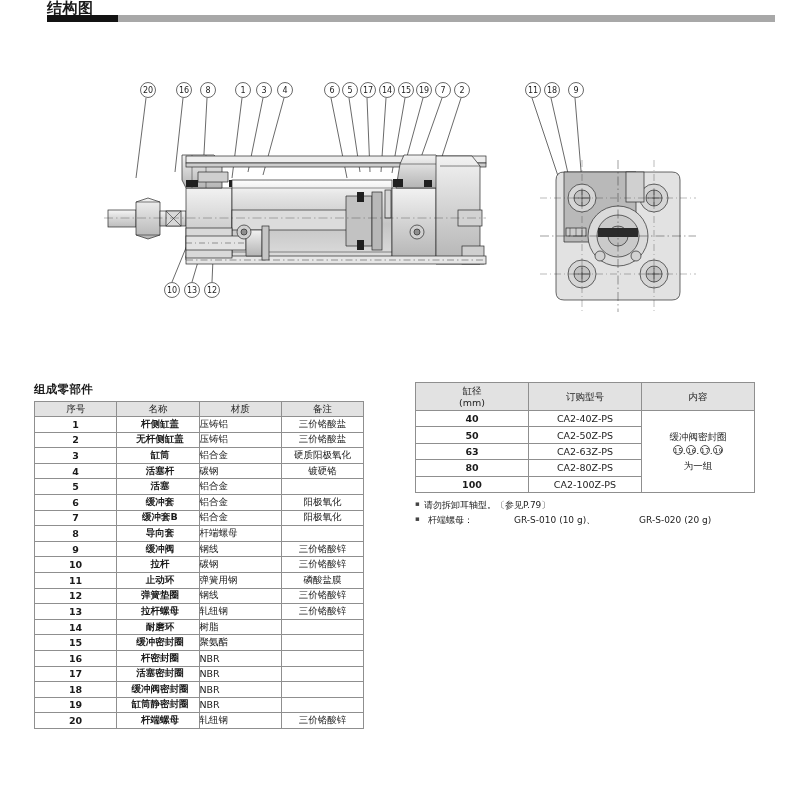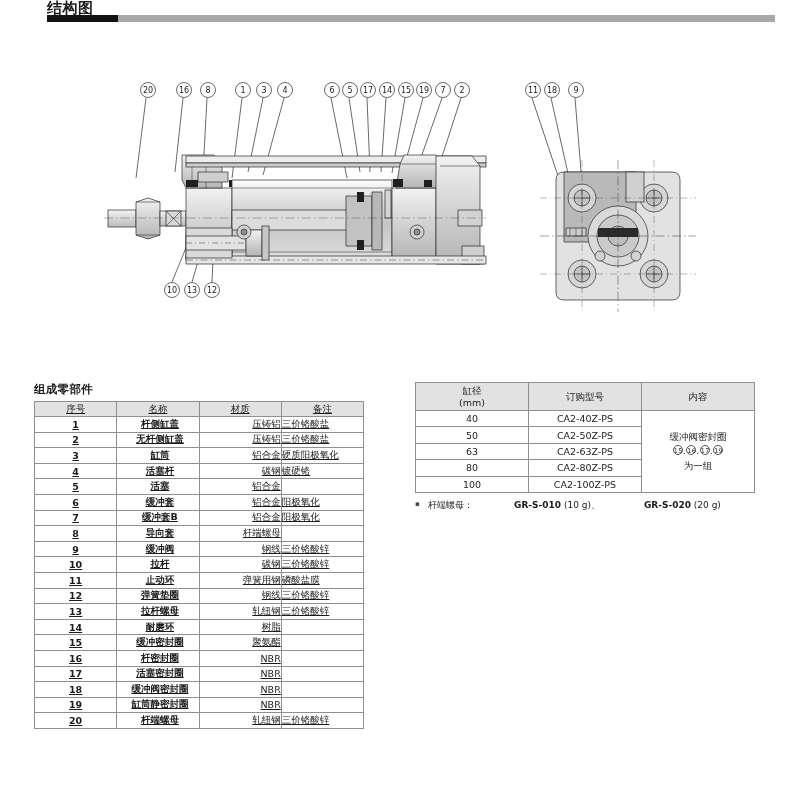"序号" #parts-table { text-decoration: underline -> none }
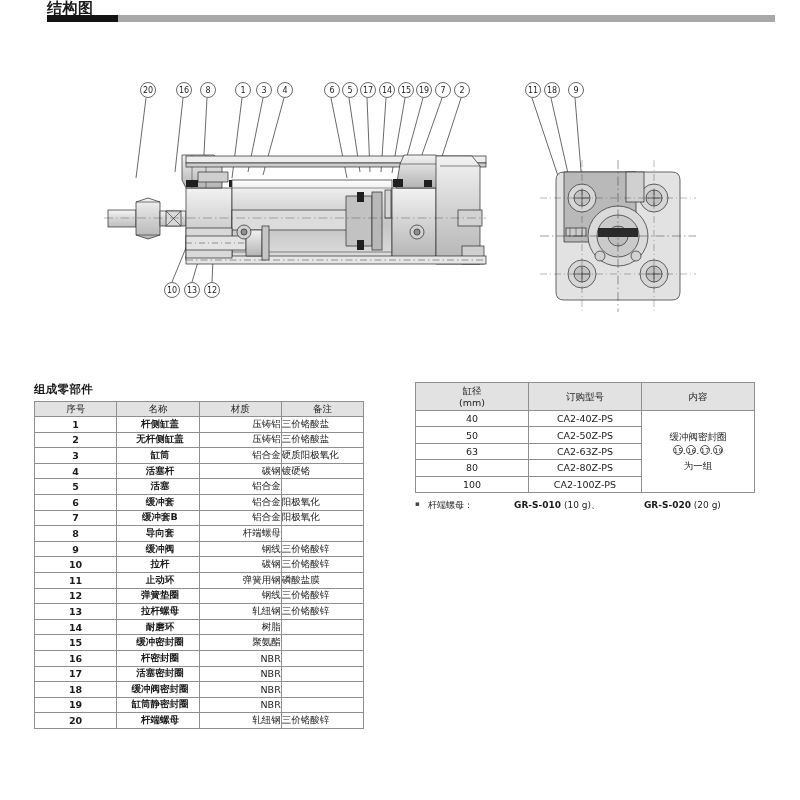"压铸铝" #parts-table td.mt { text-align: right -> left }
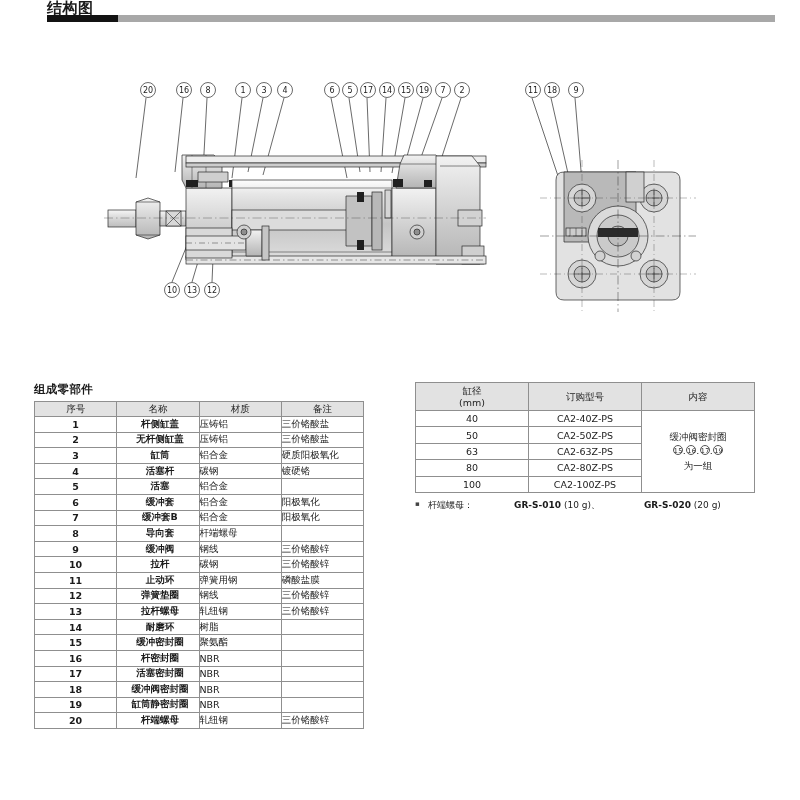"三价铬酸盐" #parts-table td.rm { text-align: none -> center }
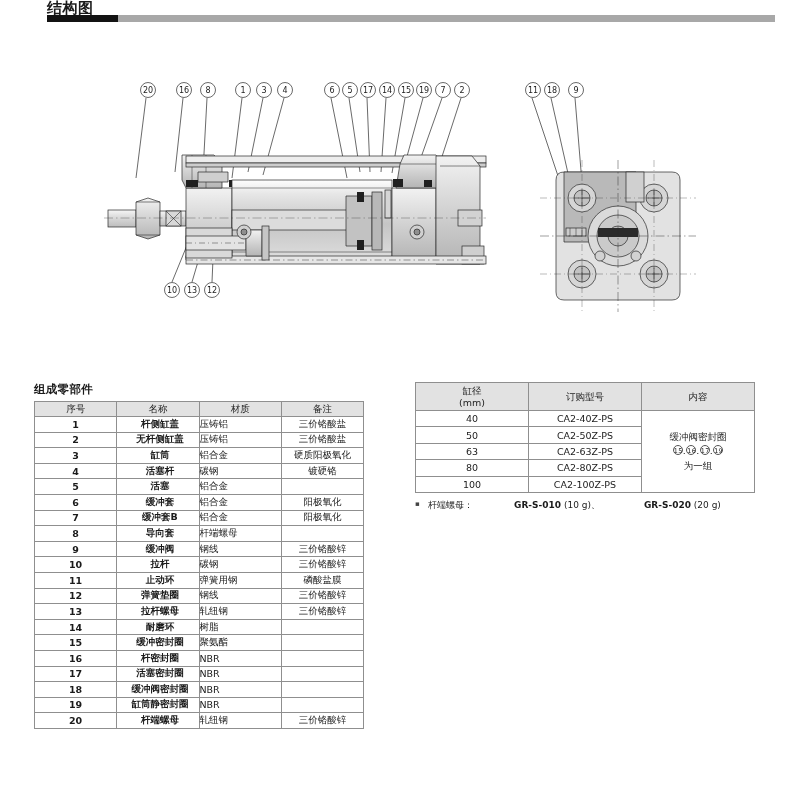"40" #seal-table td.bore { font-weight: normal -> bold }
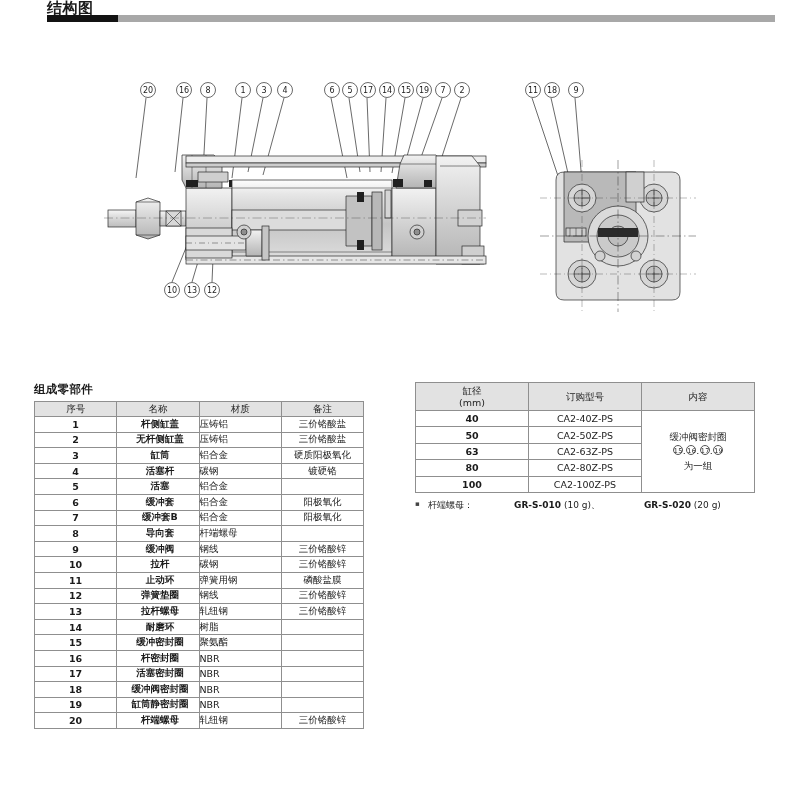"请勿拆卸耳轴型。〔参见P.79〕" div.note { html: none -> <div> <span>请勿拆卸耳轴型。〔参见P.79〕</span> </div> }
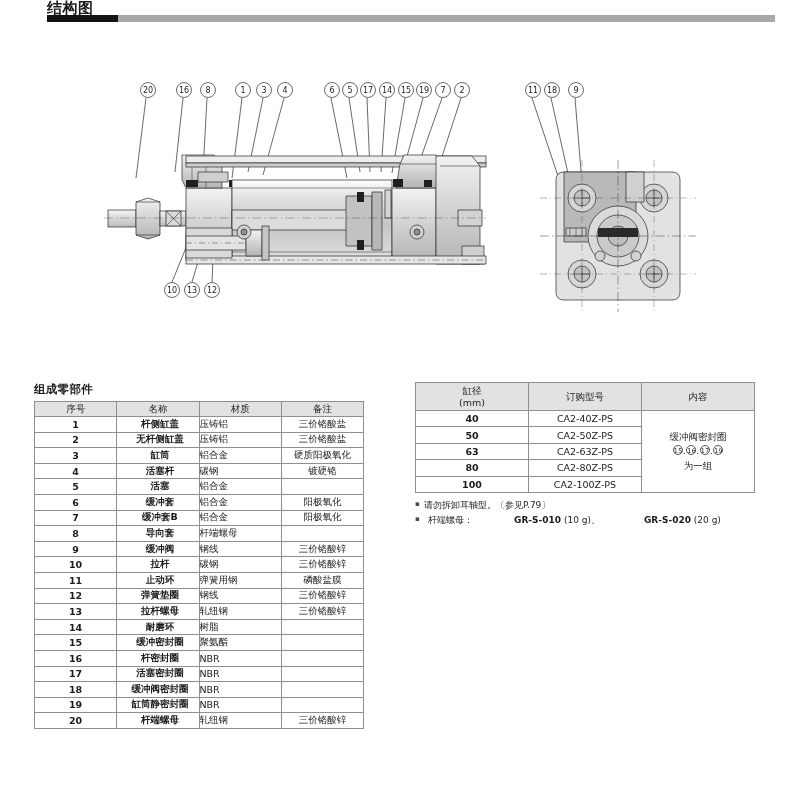"GR-S-010" #notes b { font-weight: bold -> normal }
